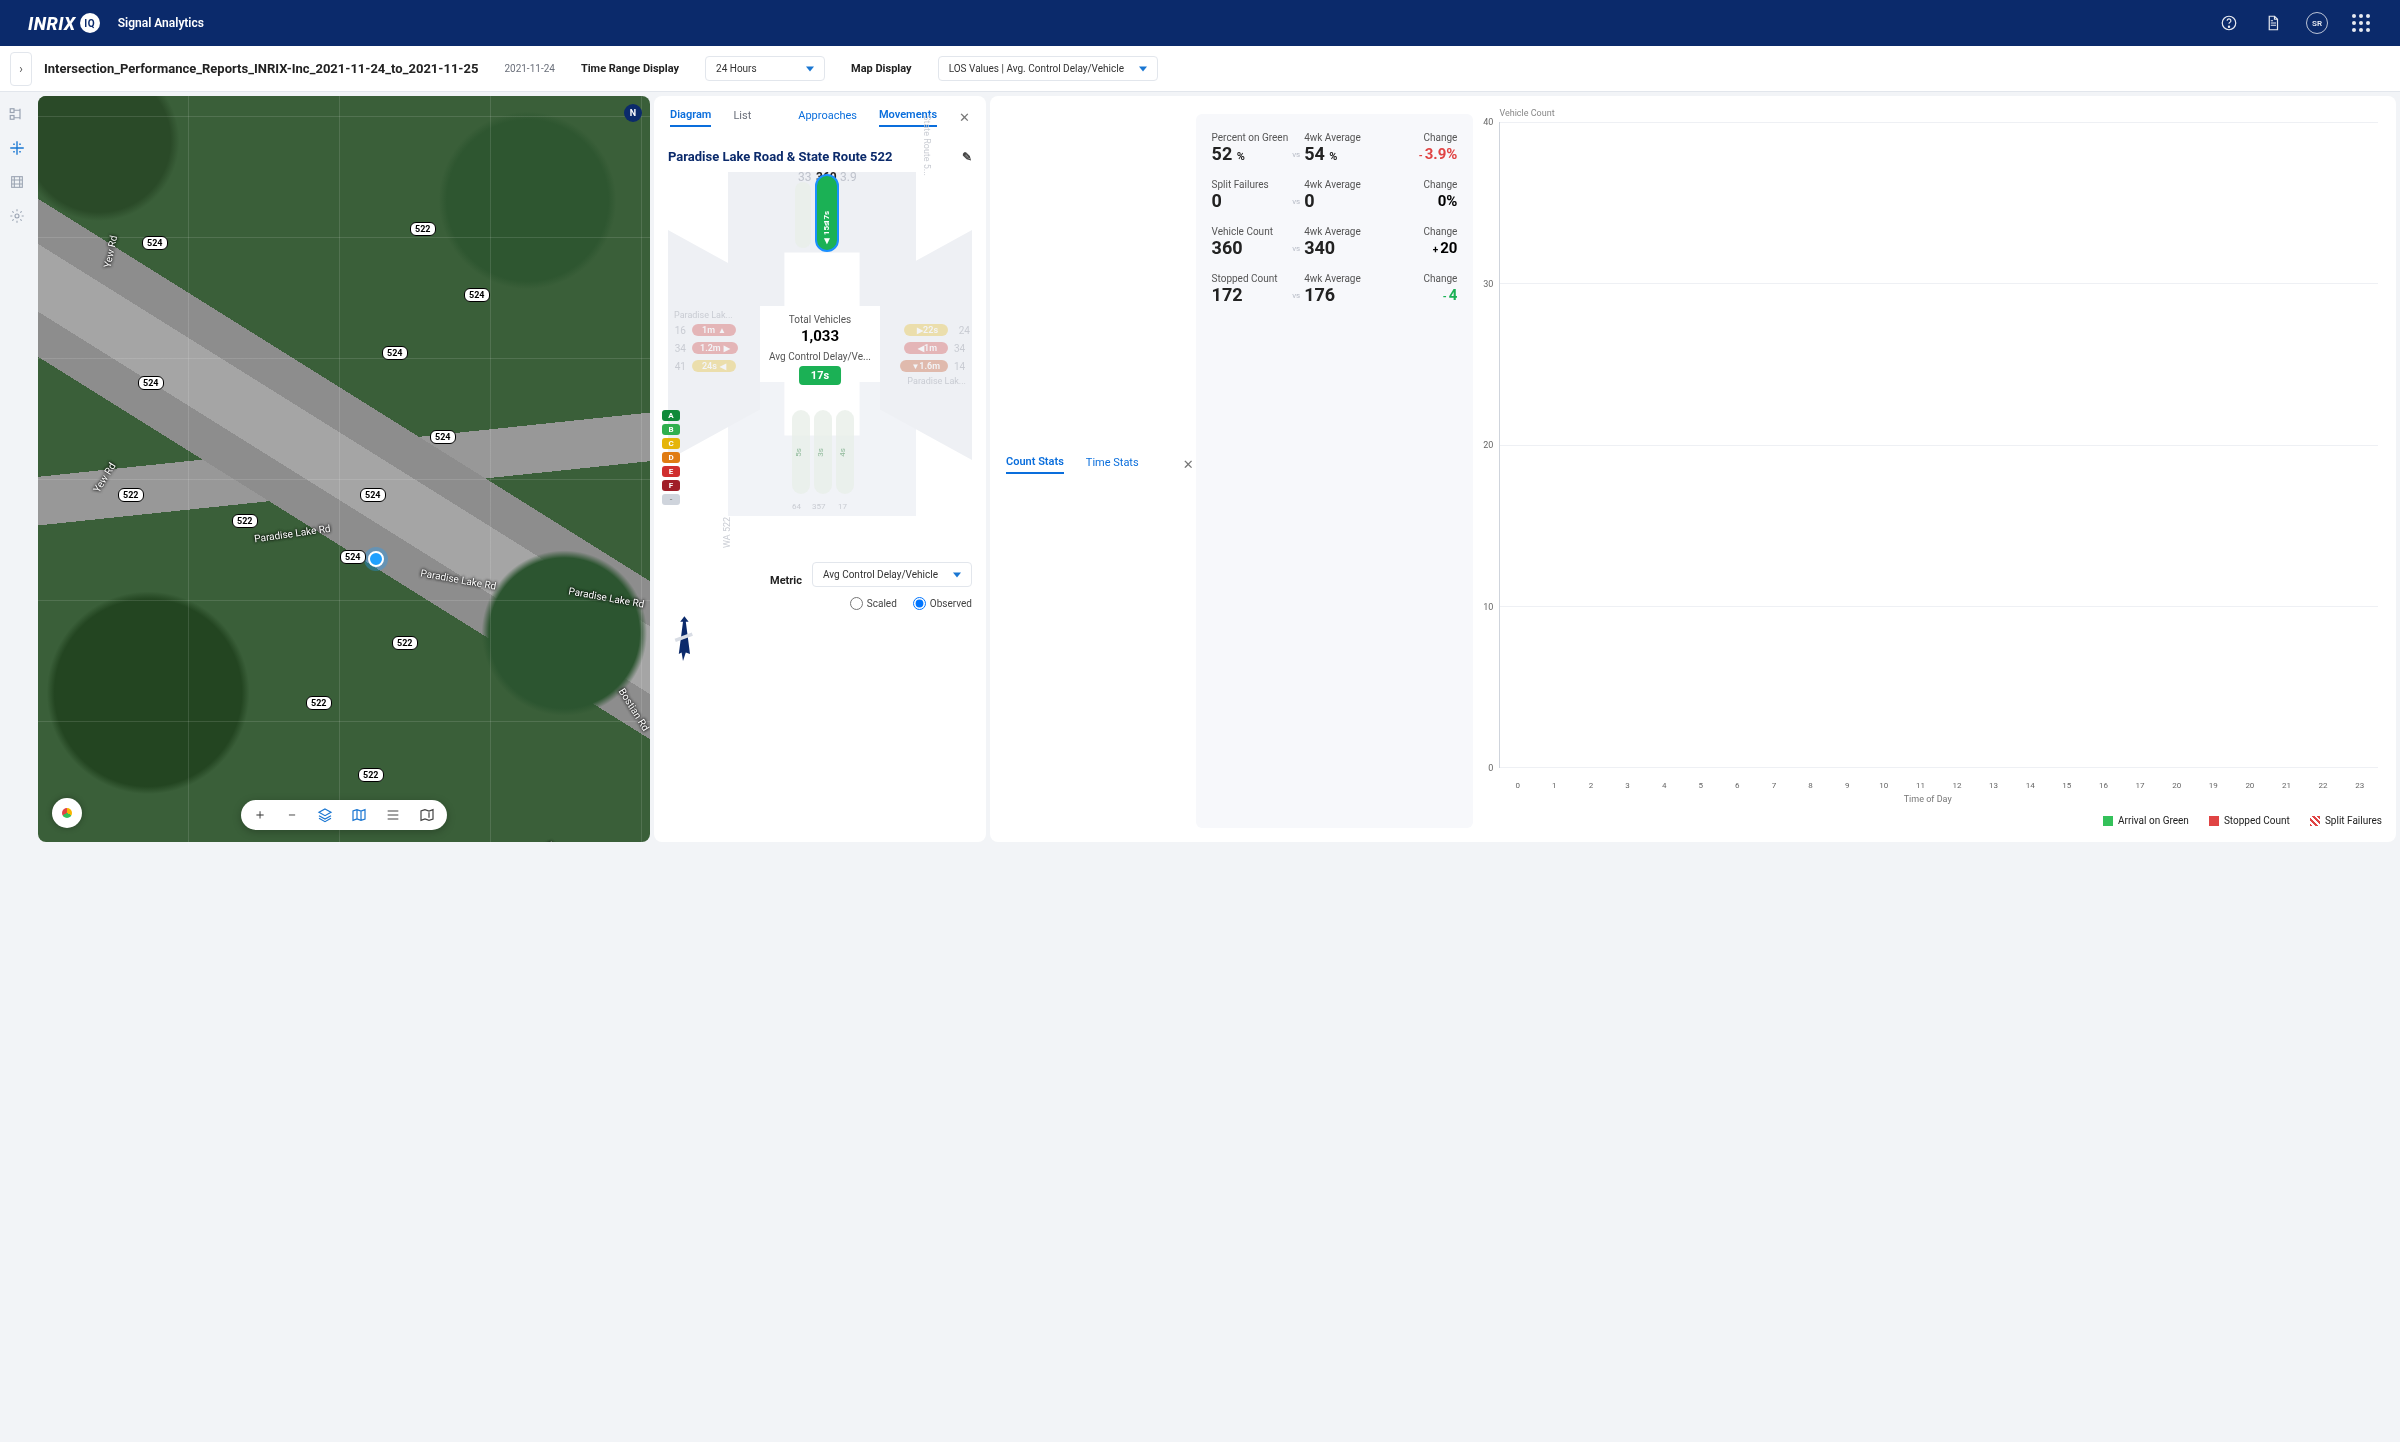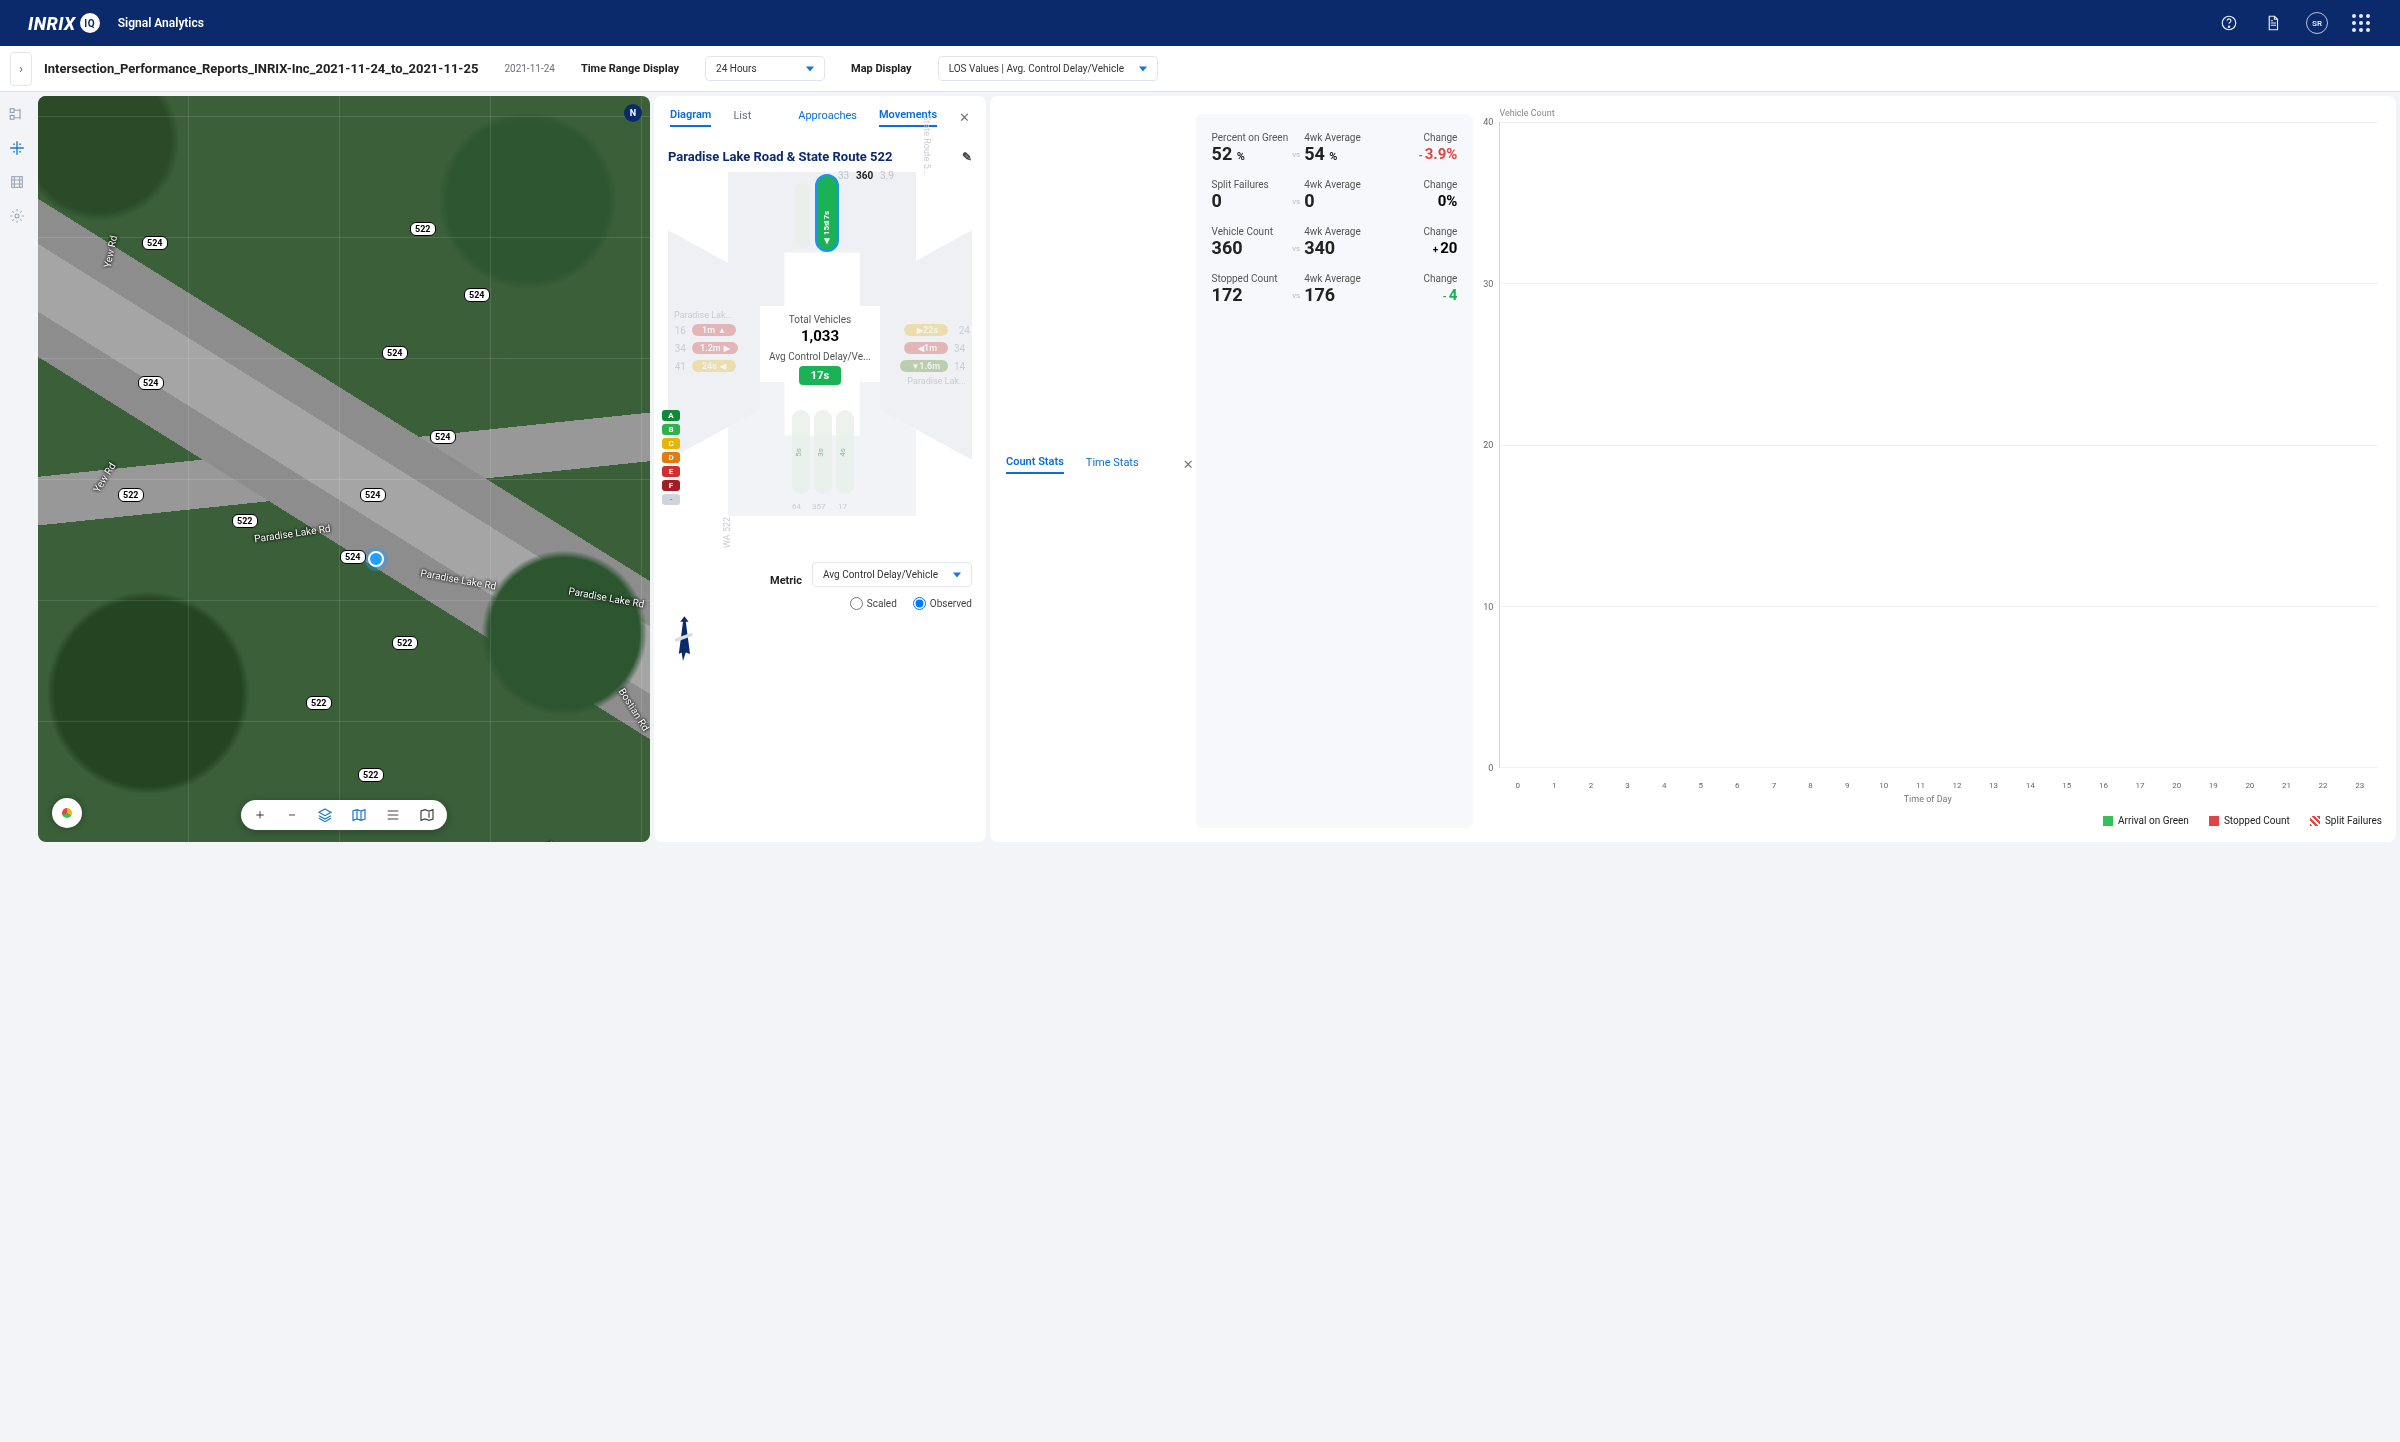"33" .north-tick { font-size: 10px -> 12px; margin-left: 40px -> none }
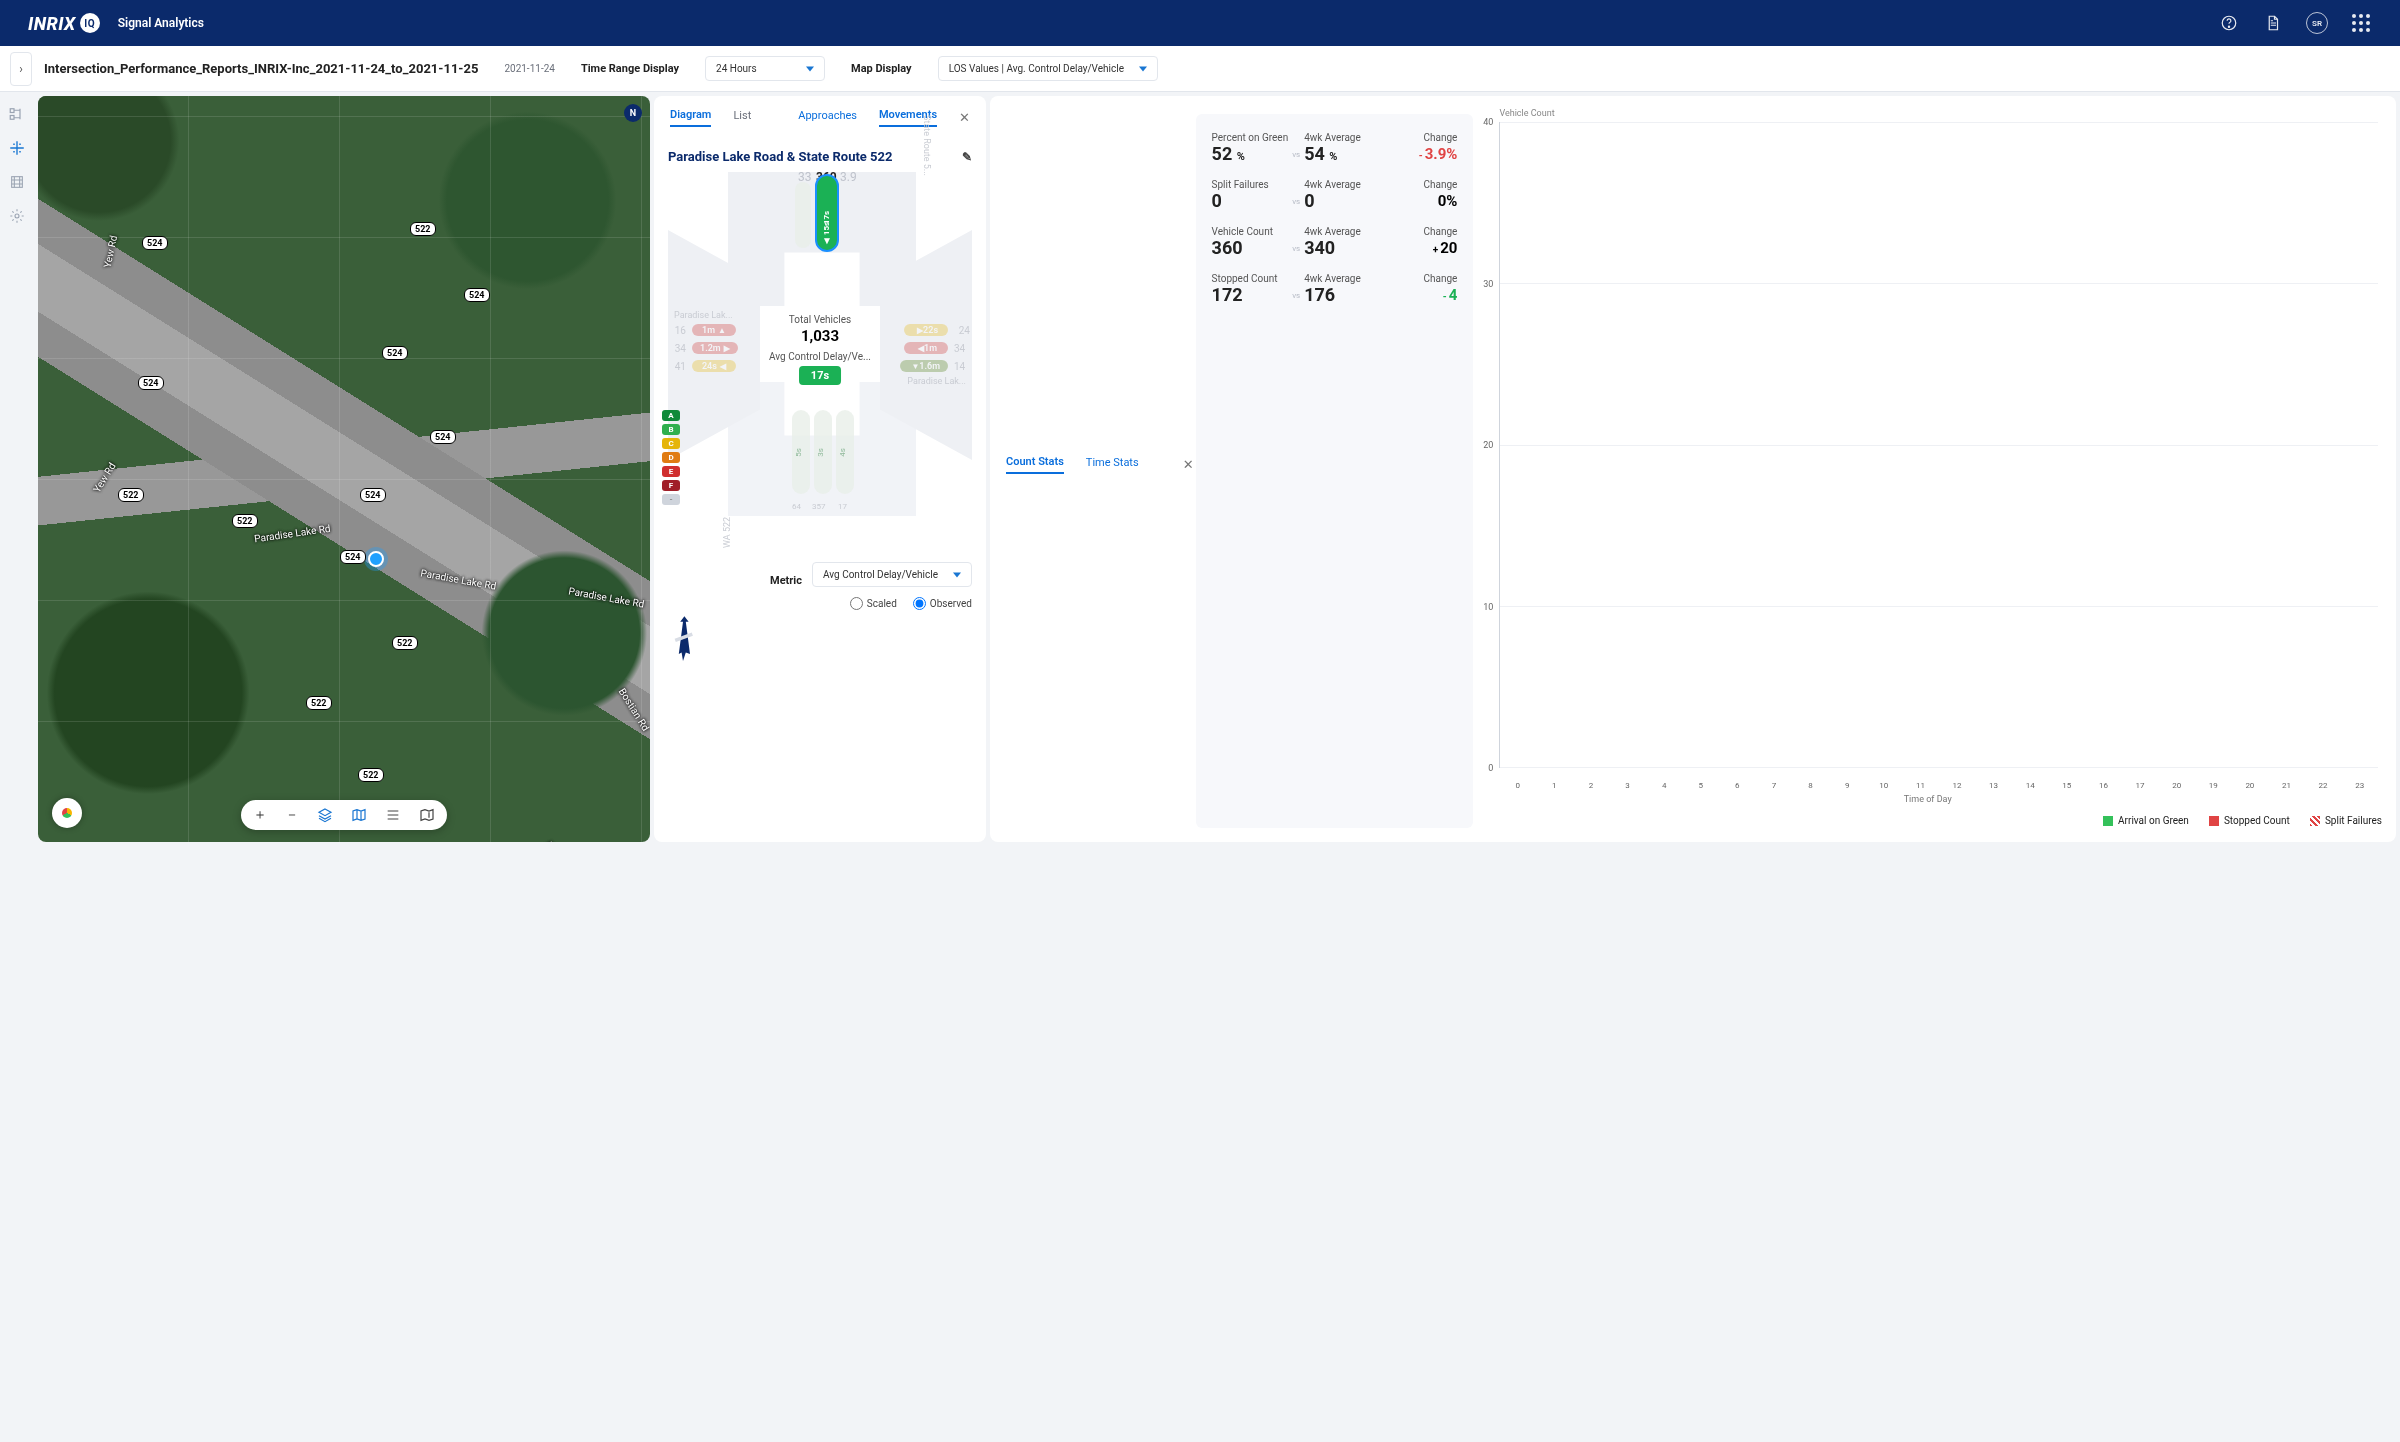"▼1.6m" span.pill { background: #4d7c0f -> #c2410c }
